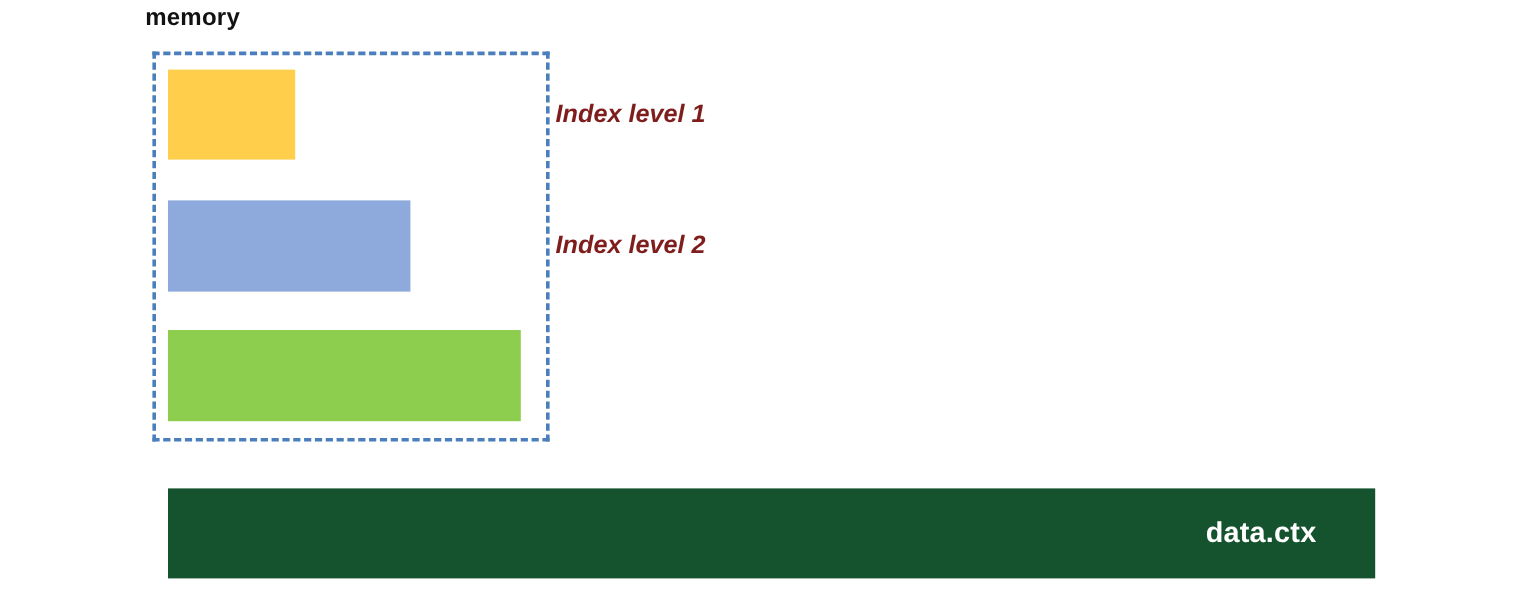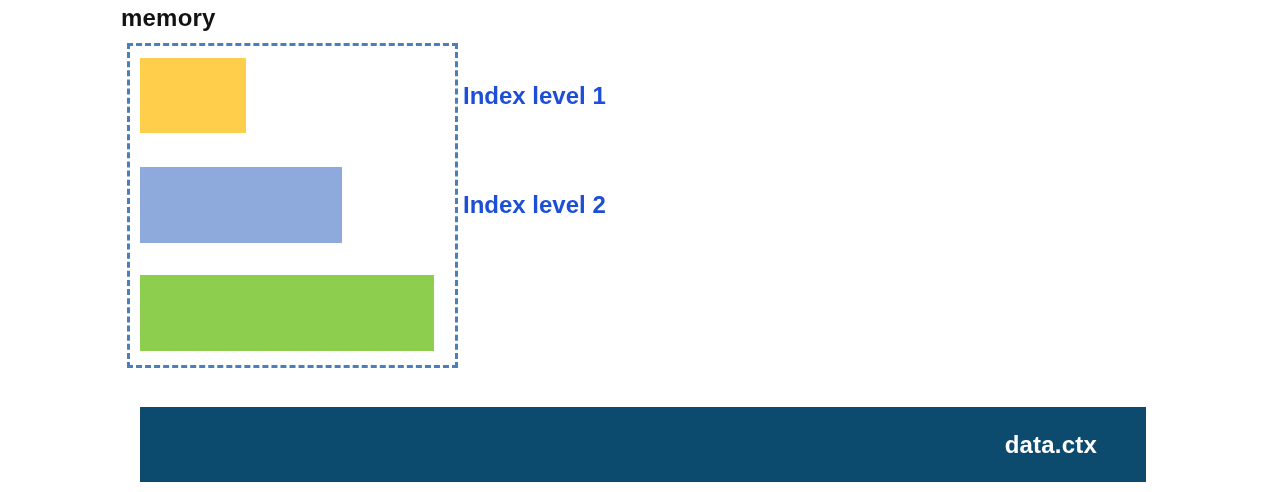"memory" .memory-label { font-size: 24px -> 20px }
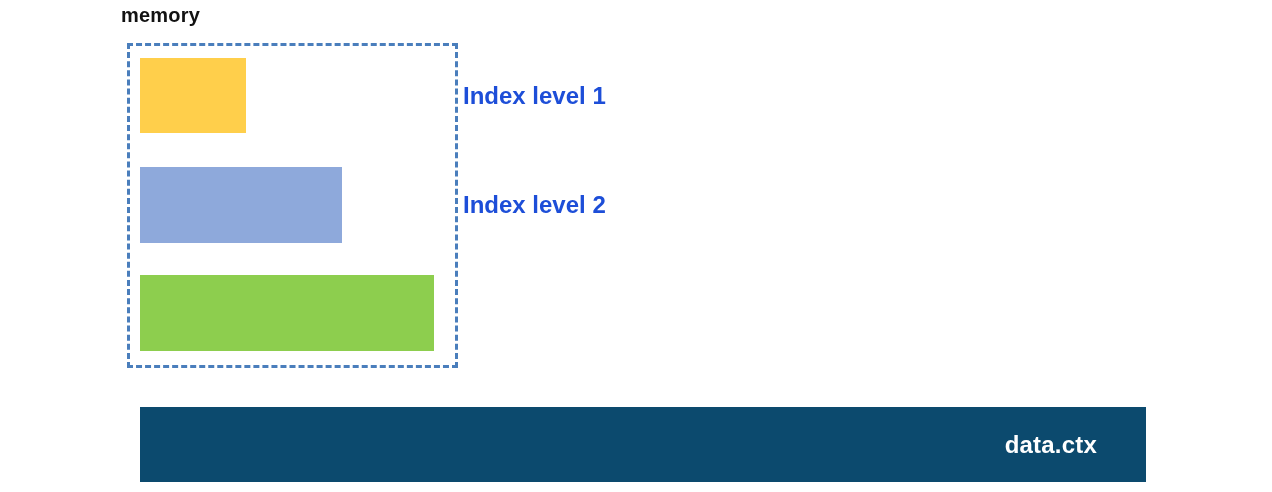"Index level 1" .level-label { color: #1d4ed8 -> #7f1d1d; font-size: 24px -> 21px; font-style: none -> italic }
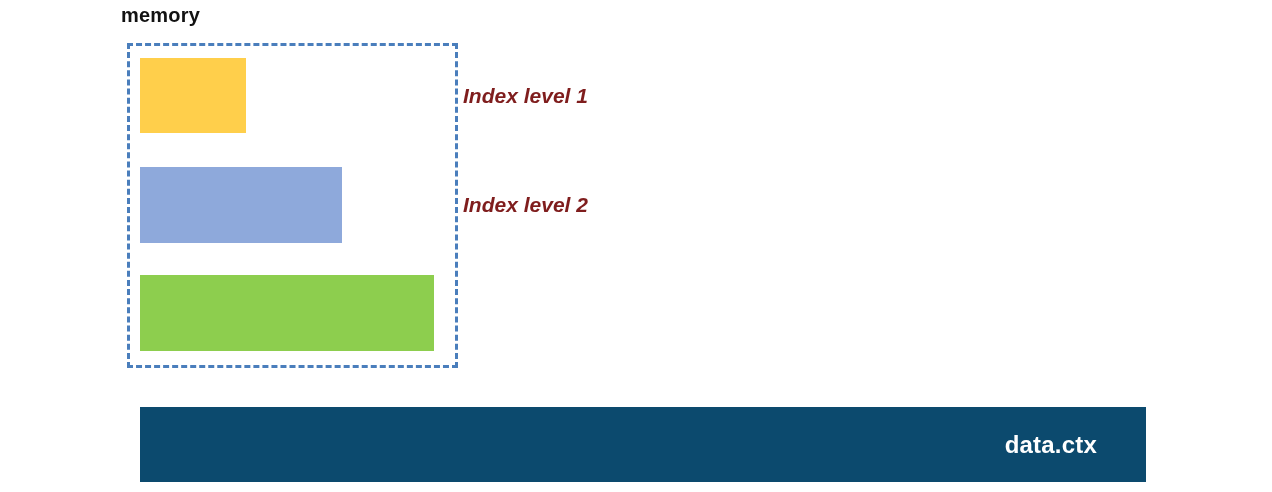"data.ctx" div.data-bar { background: #0c4a6e -> #14532d }
